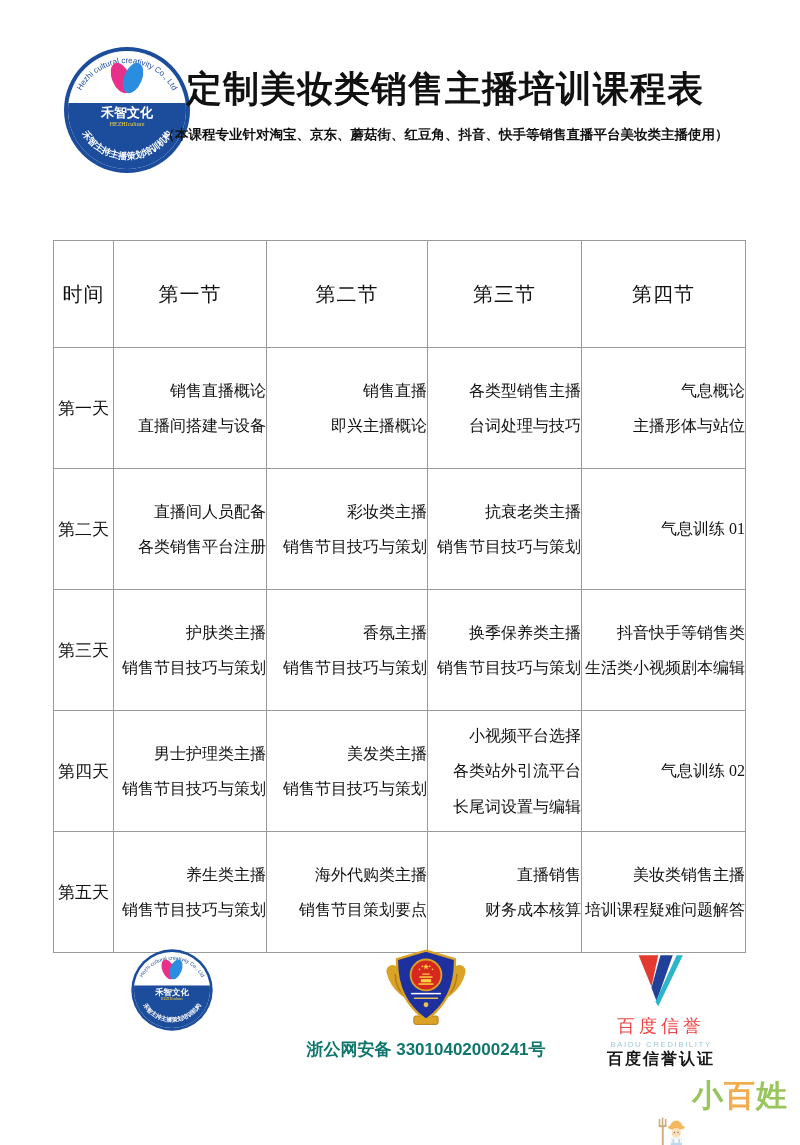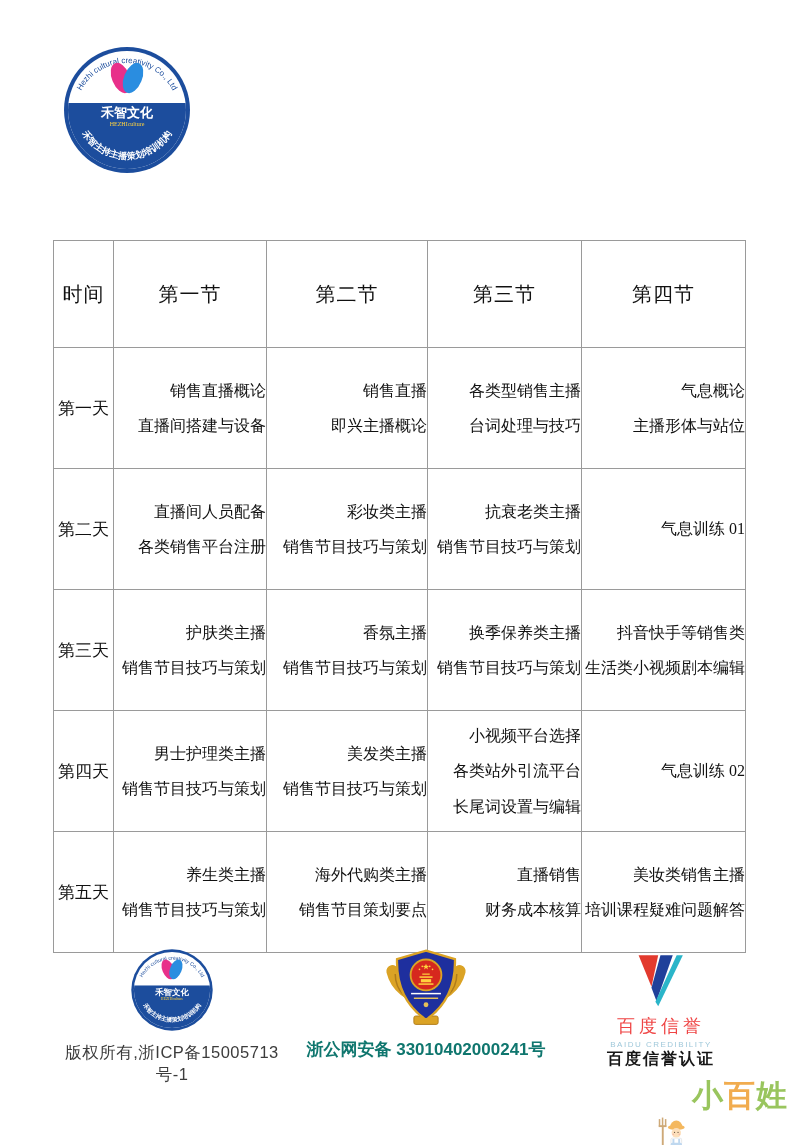"定制美妆类销售主播培训课程表" div.titles { html: none -> <div> <h1>定制美妆类销售主播培训课程表</h1> <p>（本课程专业针对淘宝、京东、蘑菇街、红豆角、抖音、快手等销售直播平台美妆类主播使用）</p> </div> }
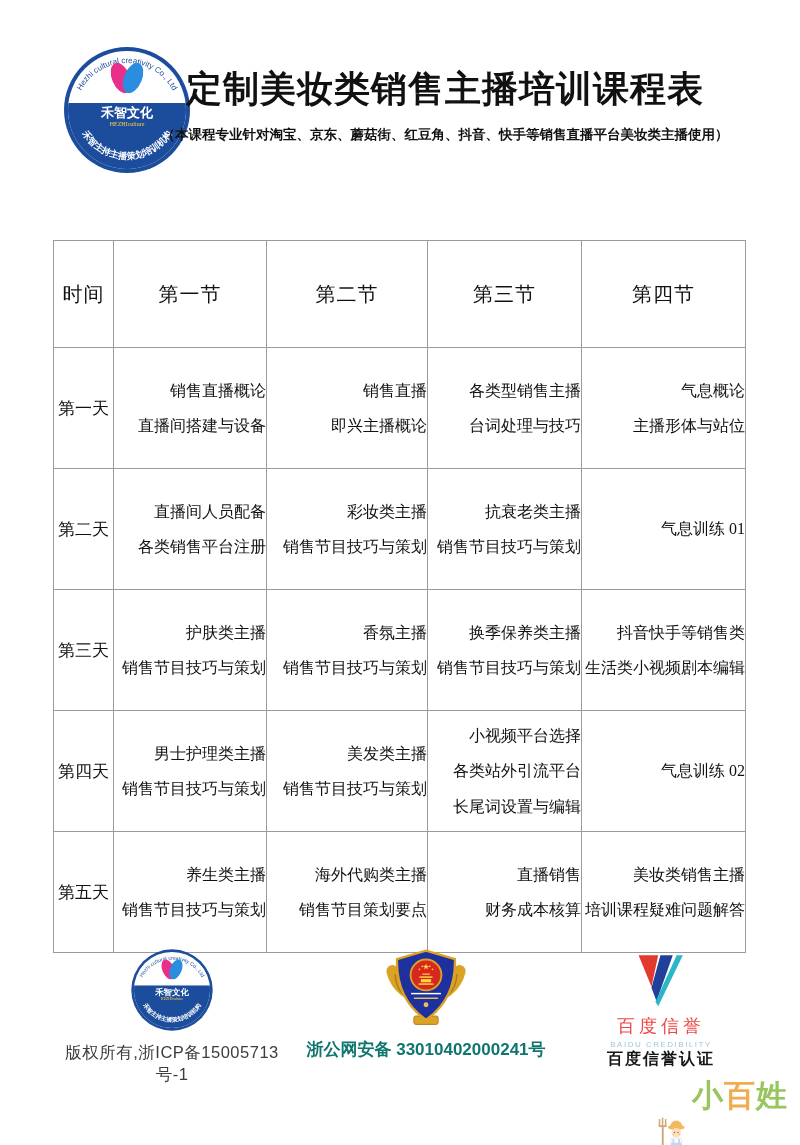"版权所有,浙ICP备15005713号-1" div.icp-text { html: <div>版权所有,浙ICP备15005713号-1</div> -> none }
